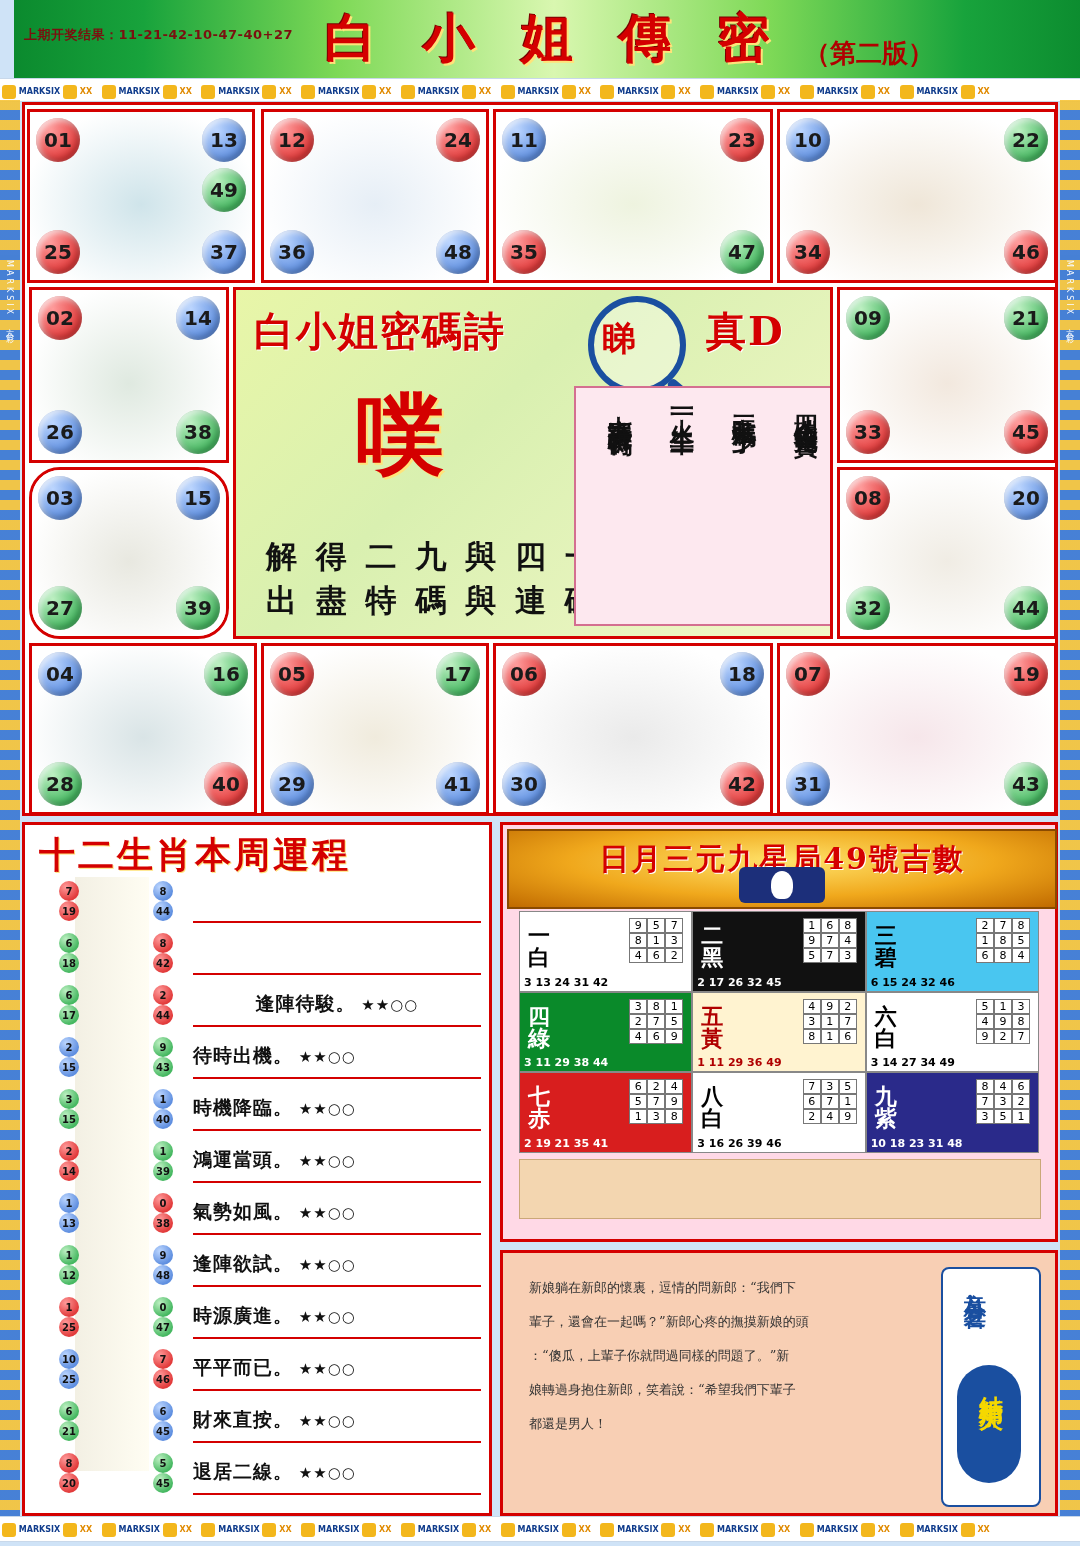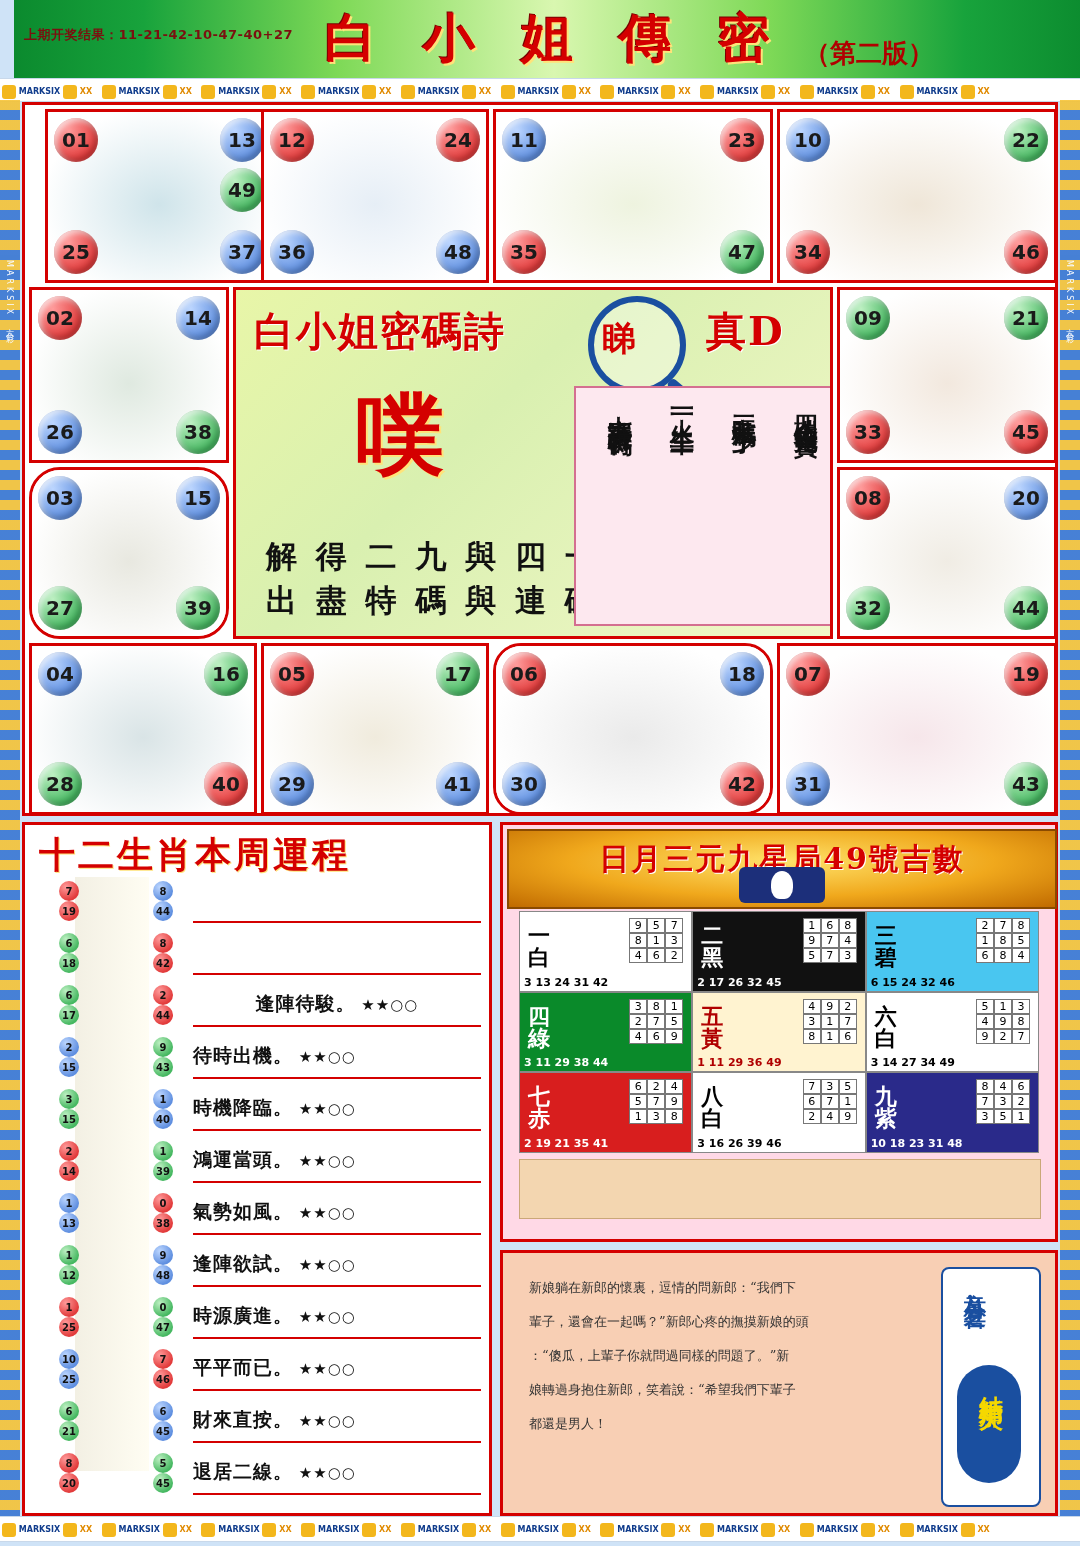"01" div.zcell { left: 20px -> 2px }
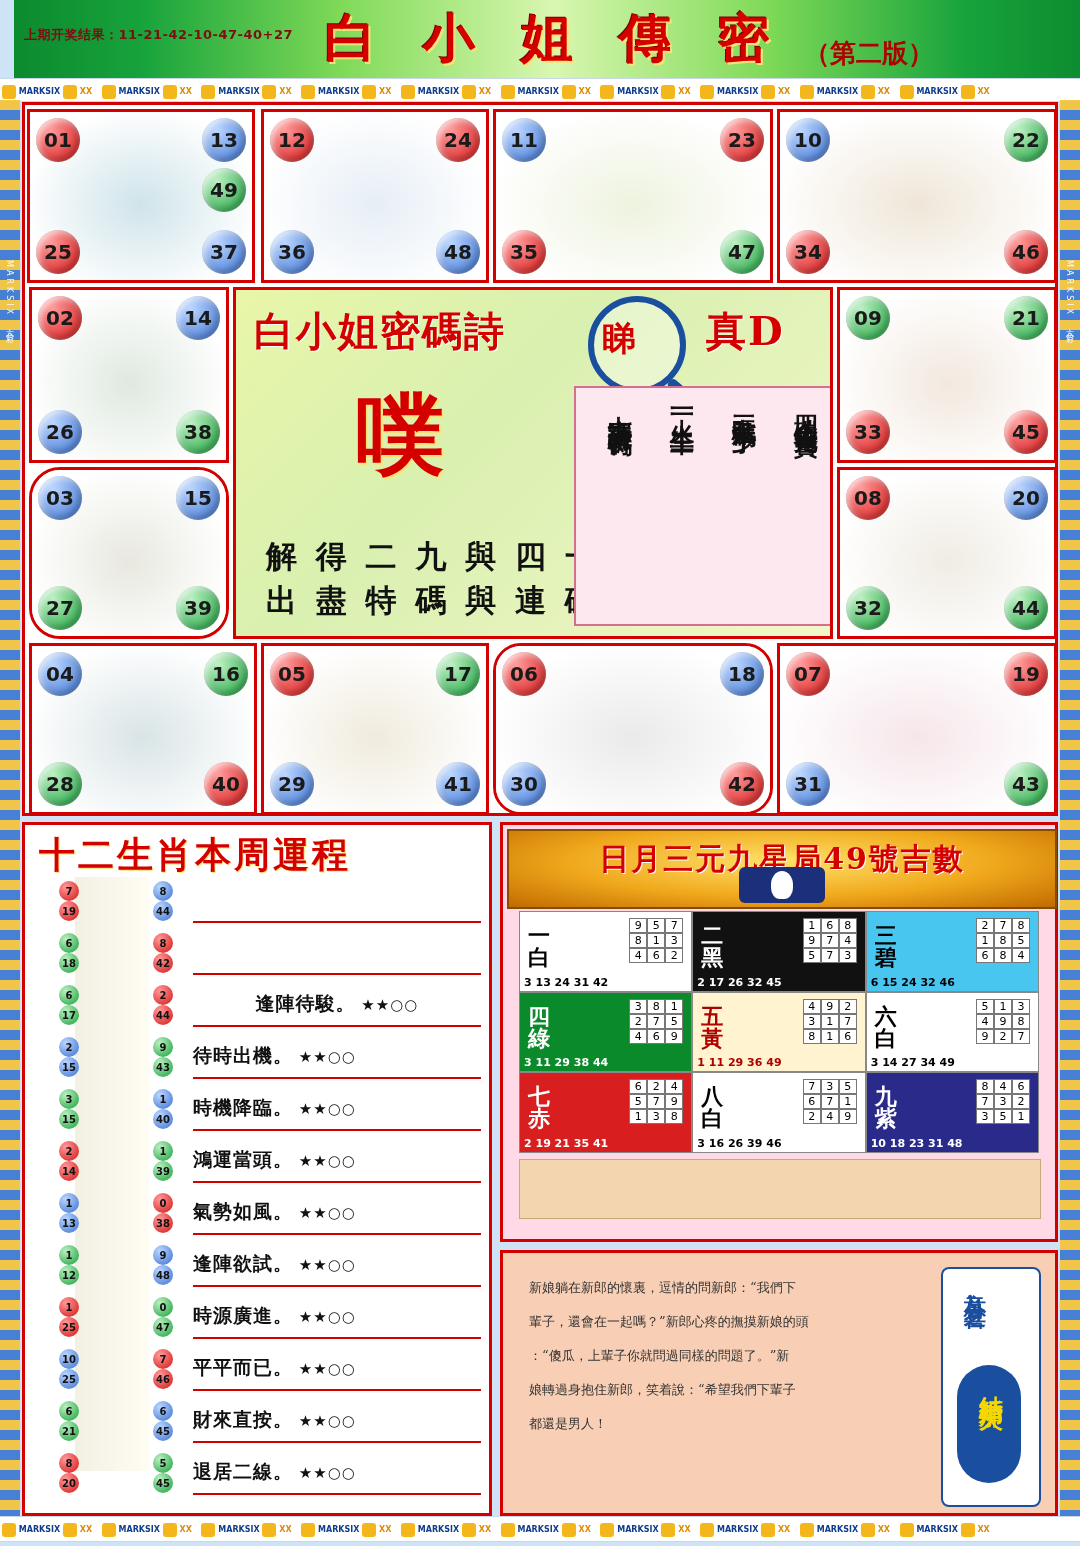"06" div.zcell { border-radius: 28px -> none }
